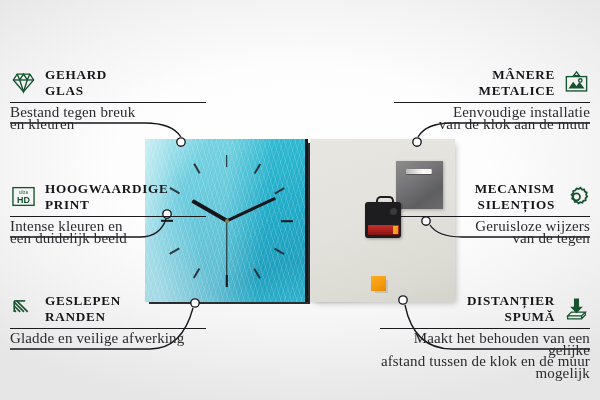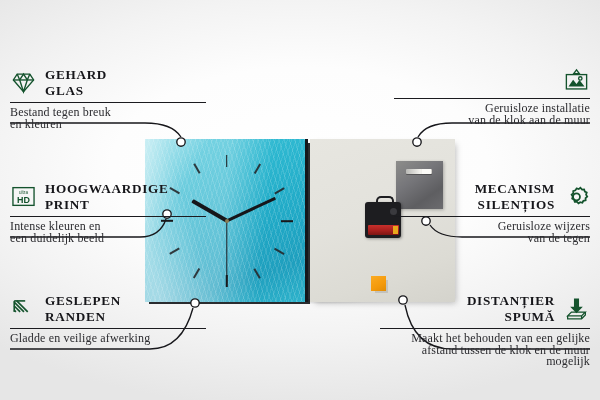"MÂNERE" div.cap-title { html: none -> <div> <div>MÂNERE</div> <div>METALICE</div> </div> }
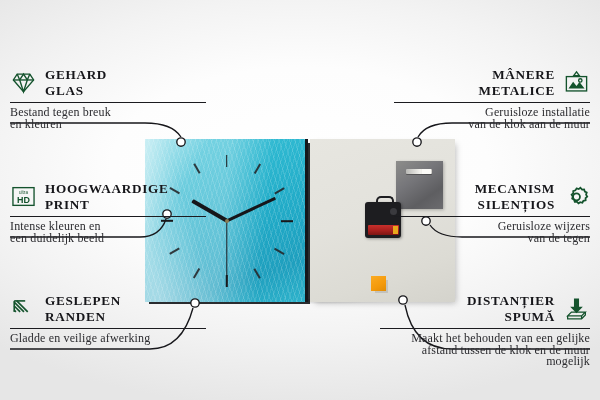"Bestand tegen breuk" .cap-sub { font-size: 12px -> 15px }
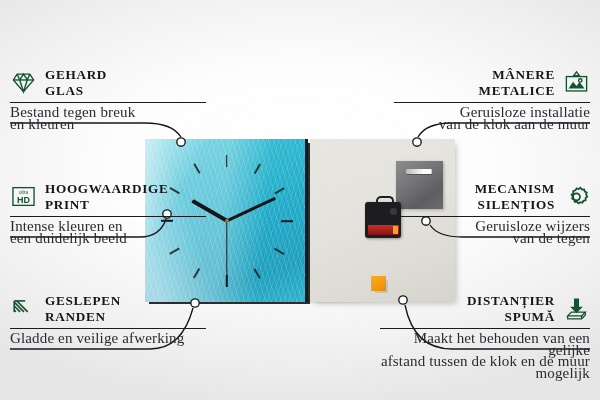"Geruisloze installatie" div { text: Geruisloze -> Eenvoudige }
